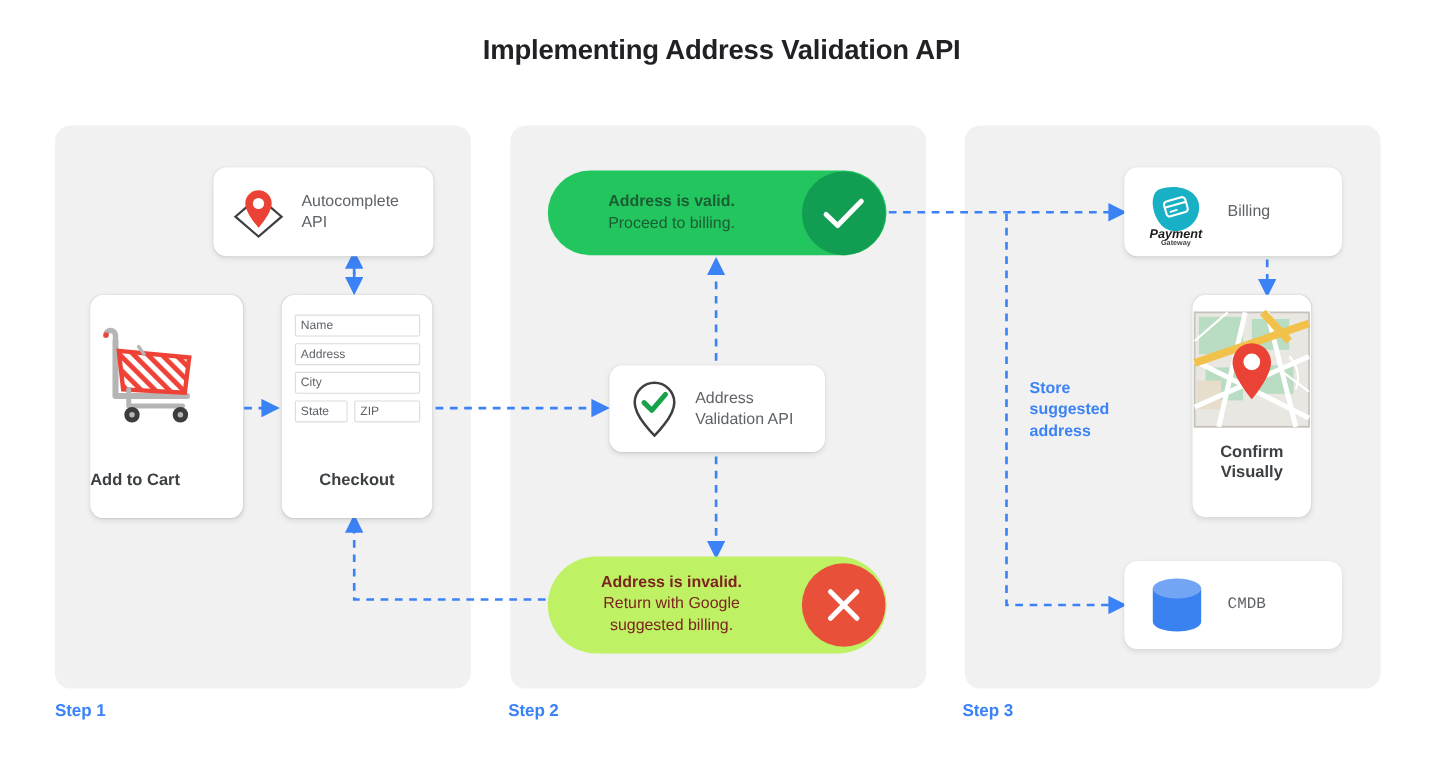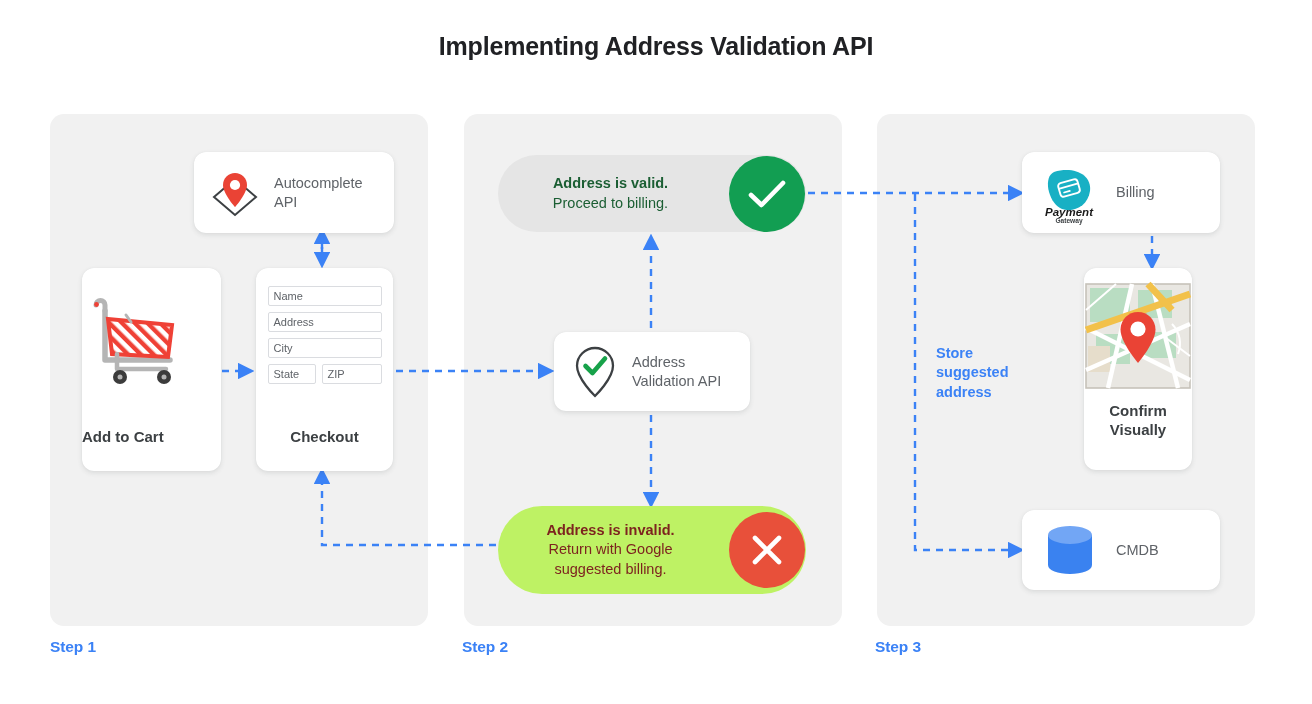"Address is valid." #pill-valid { background: #e5e5e5 -> #22c55e }
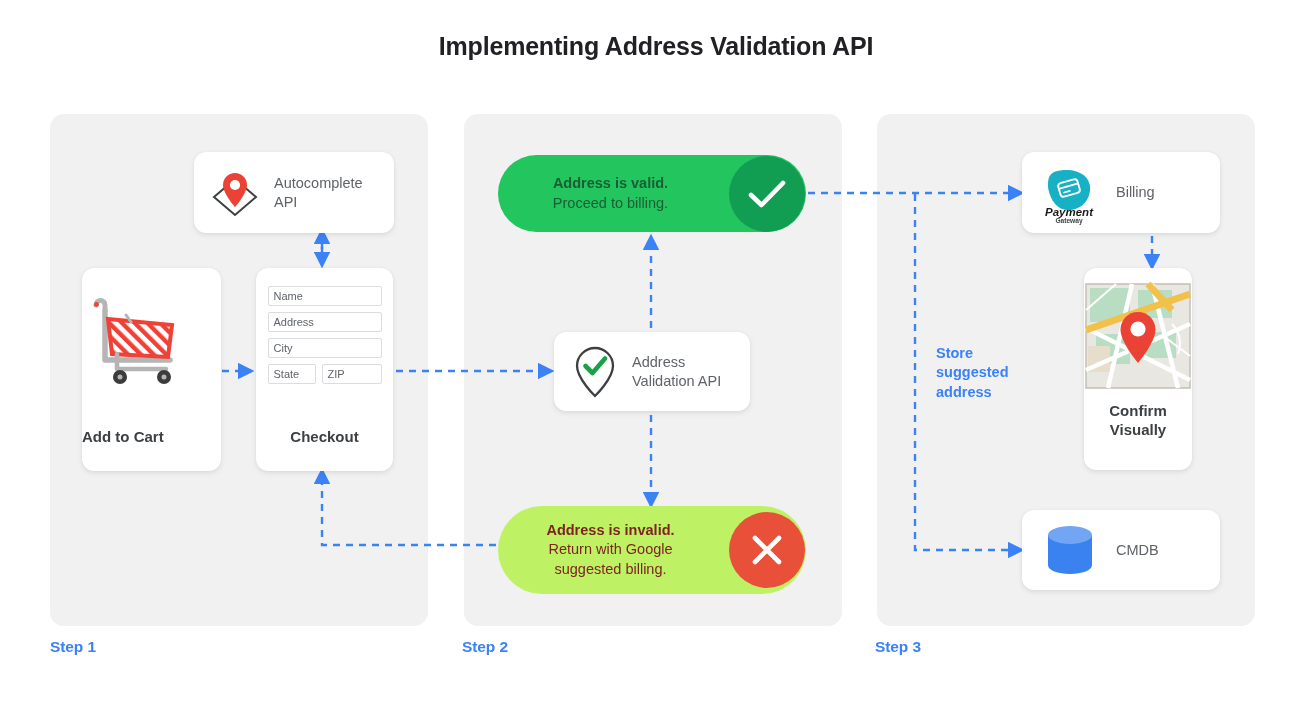"CMDB" #card-cmdb { font-family: none -> Liberation Mono, monospace }
